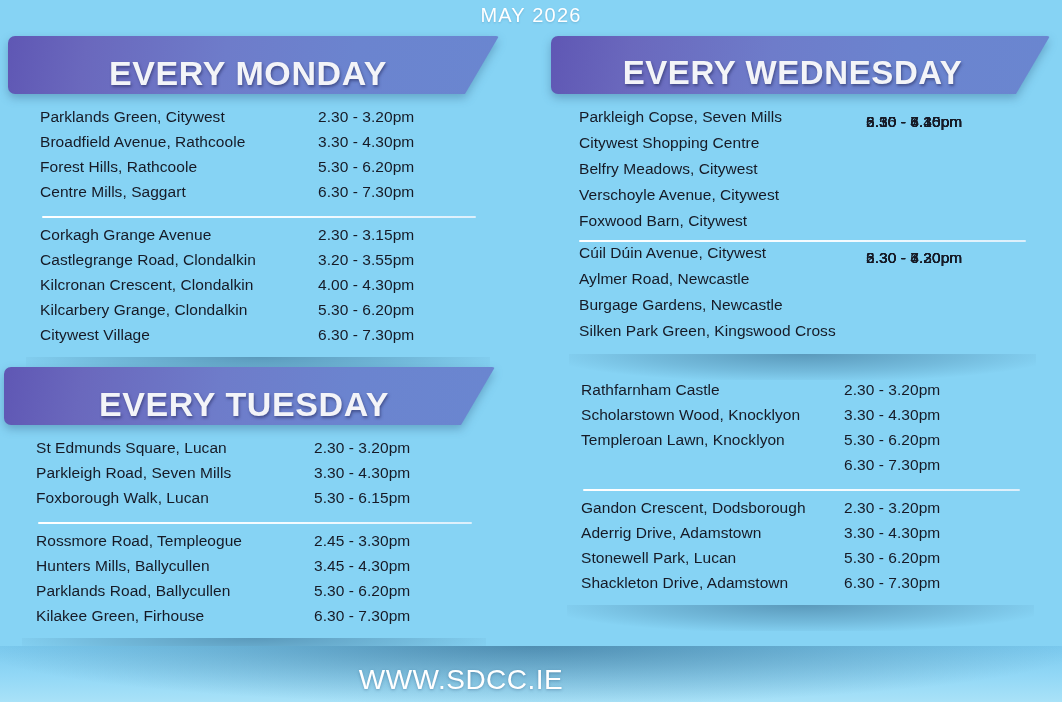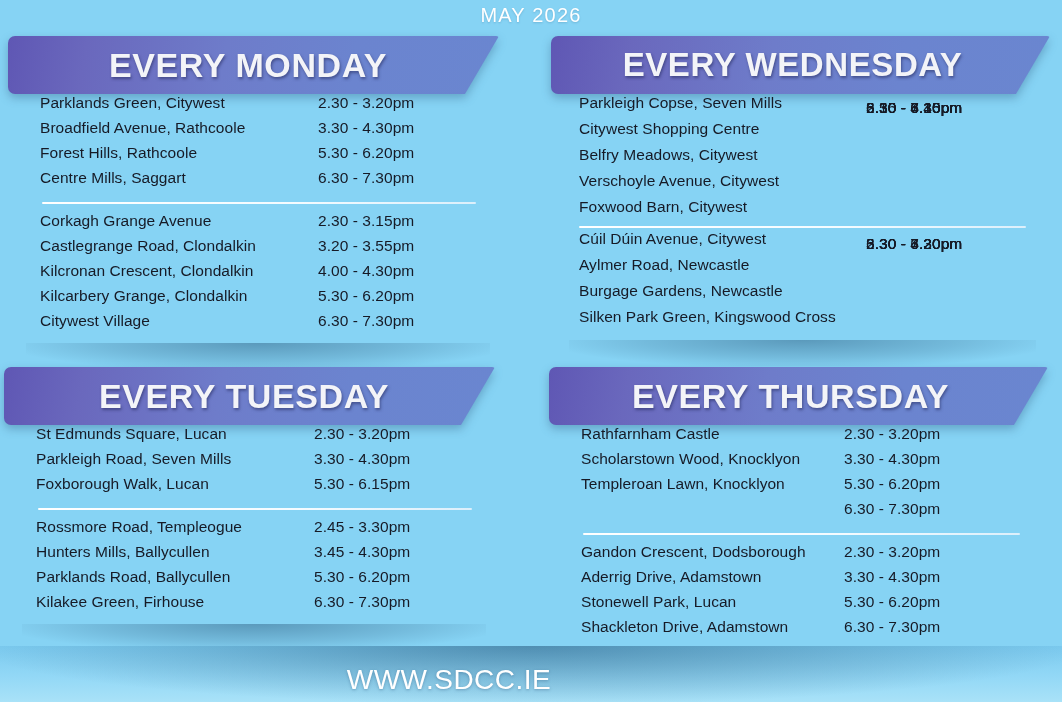"EVERY MONDAY" .banner-label { top: 0 -> 8px }
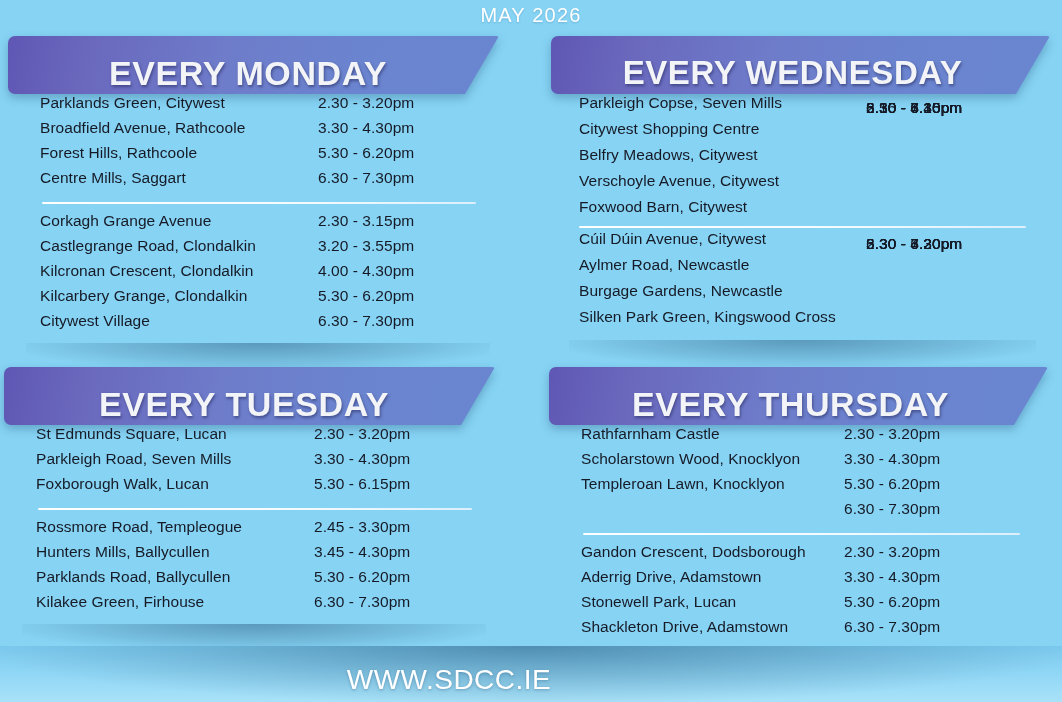"Parklands Green, Citywest" .list-block { margin-top: none -> 14px }
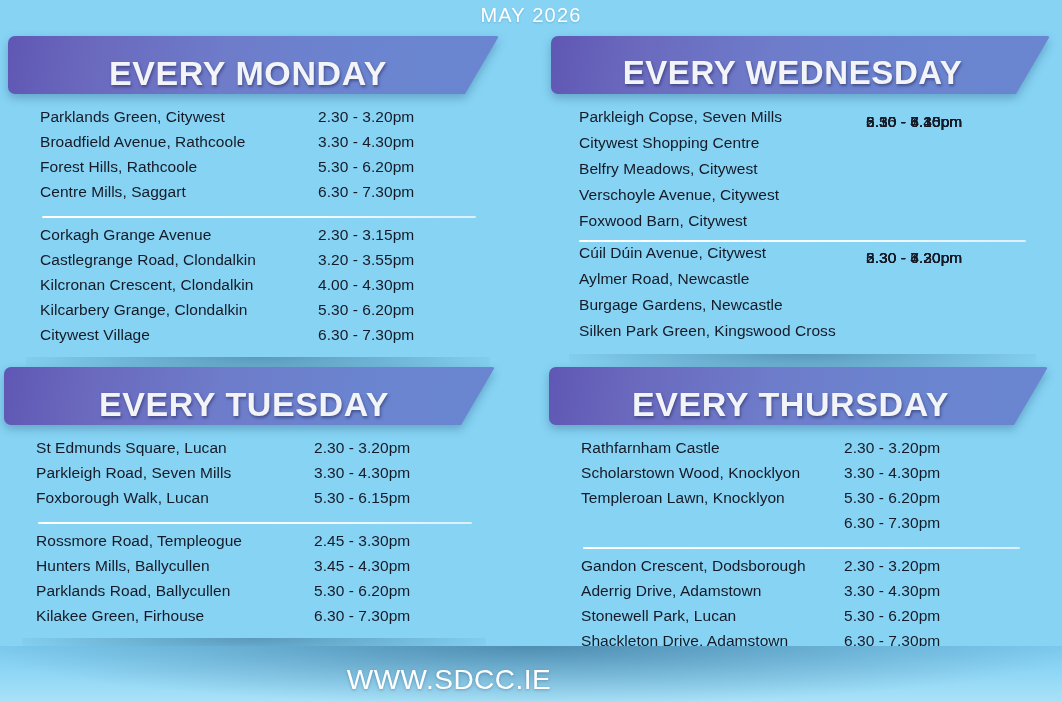"EVERY THURSDAY" div.banner-wrap { html: <div> <div></div> <div>EVERY THURSDAY</div> </div> -> none }
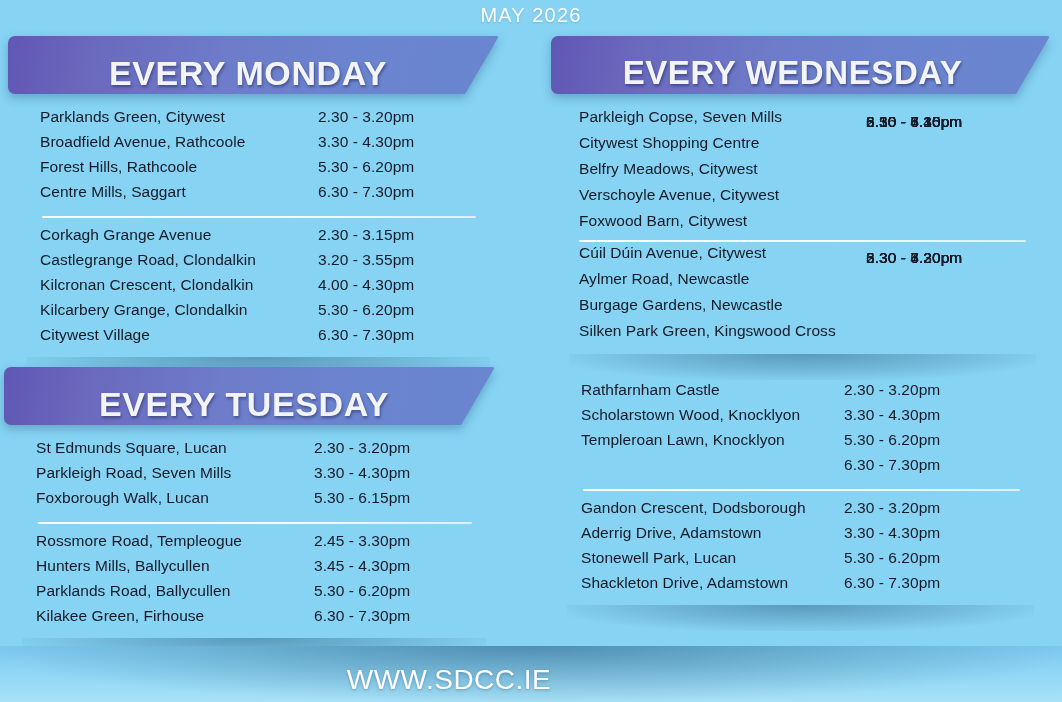"WWW.SDCC.IE" .footer-text { left: 0 -> 12px }
